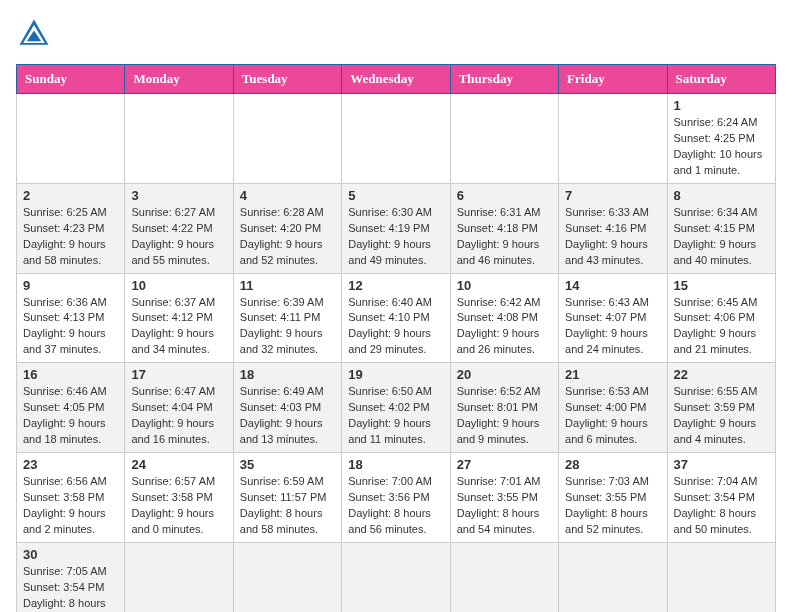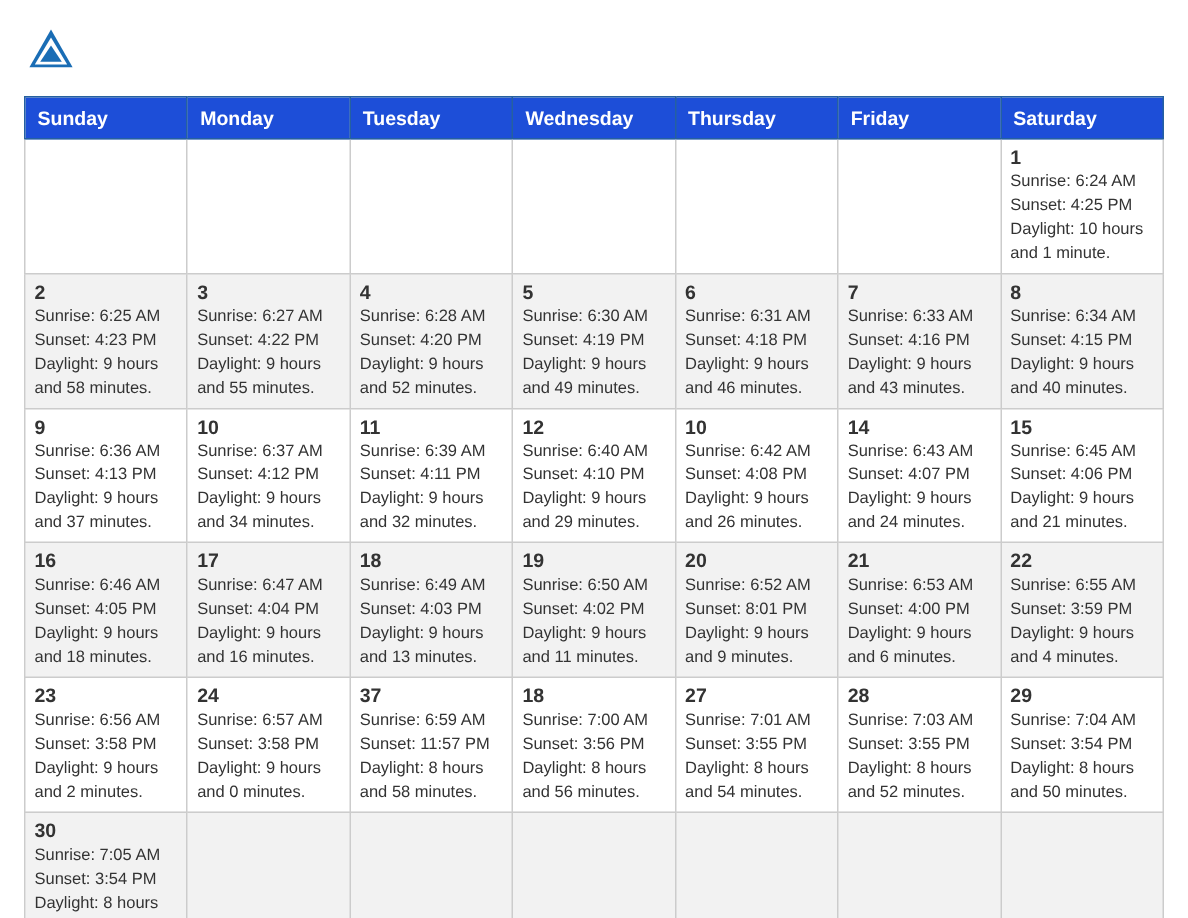"Sunday" .calendar thead tr th { background: #1d4ed8 -> #ec4899; font-family: none -> Liberation Serif, serif }
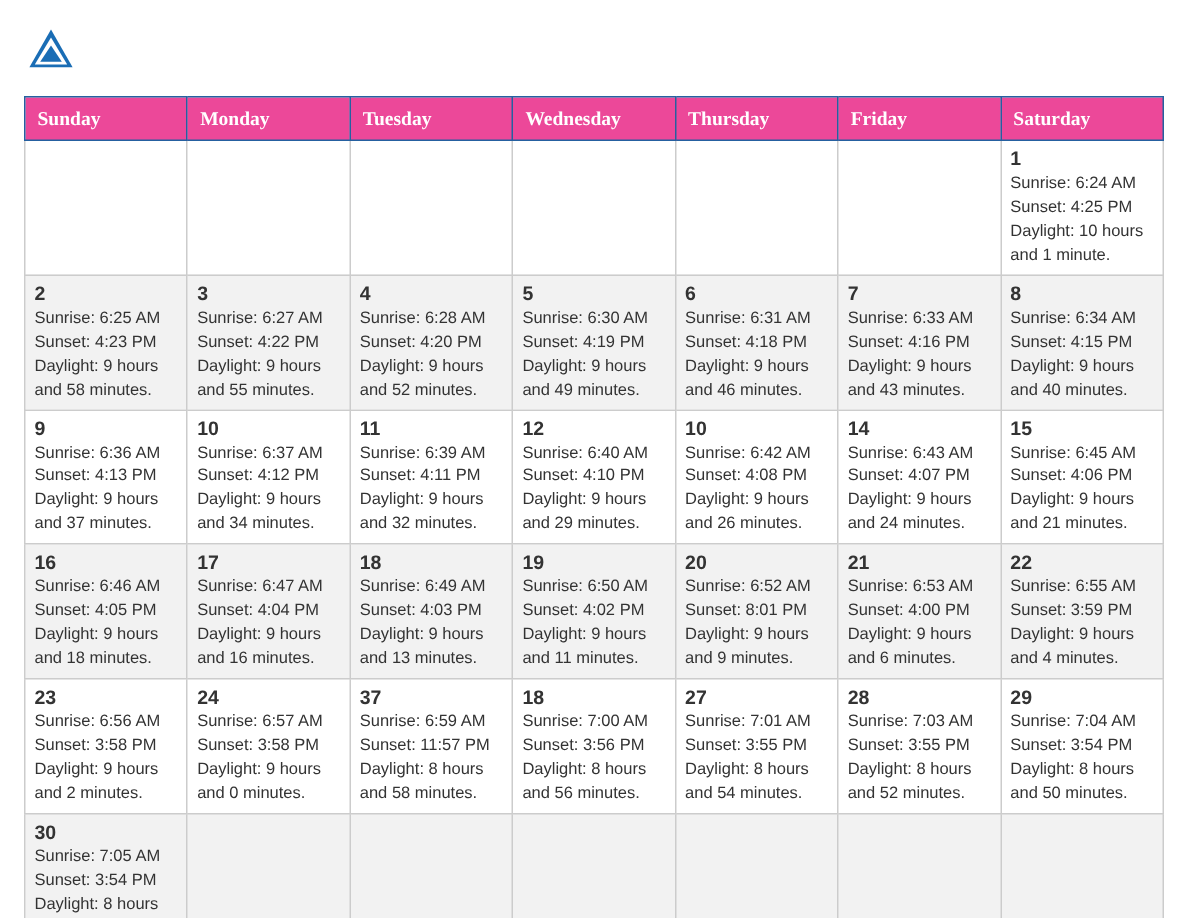"37" span.day-number { text: 37 -> 35 }
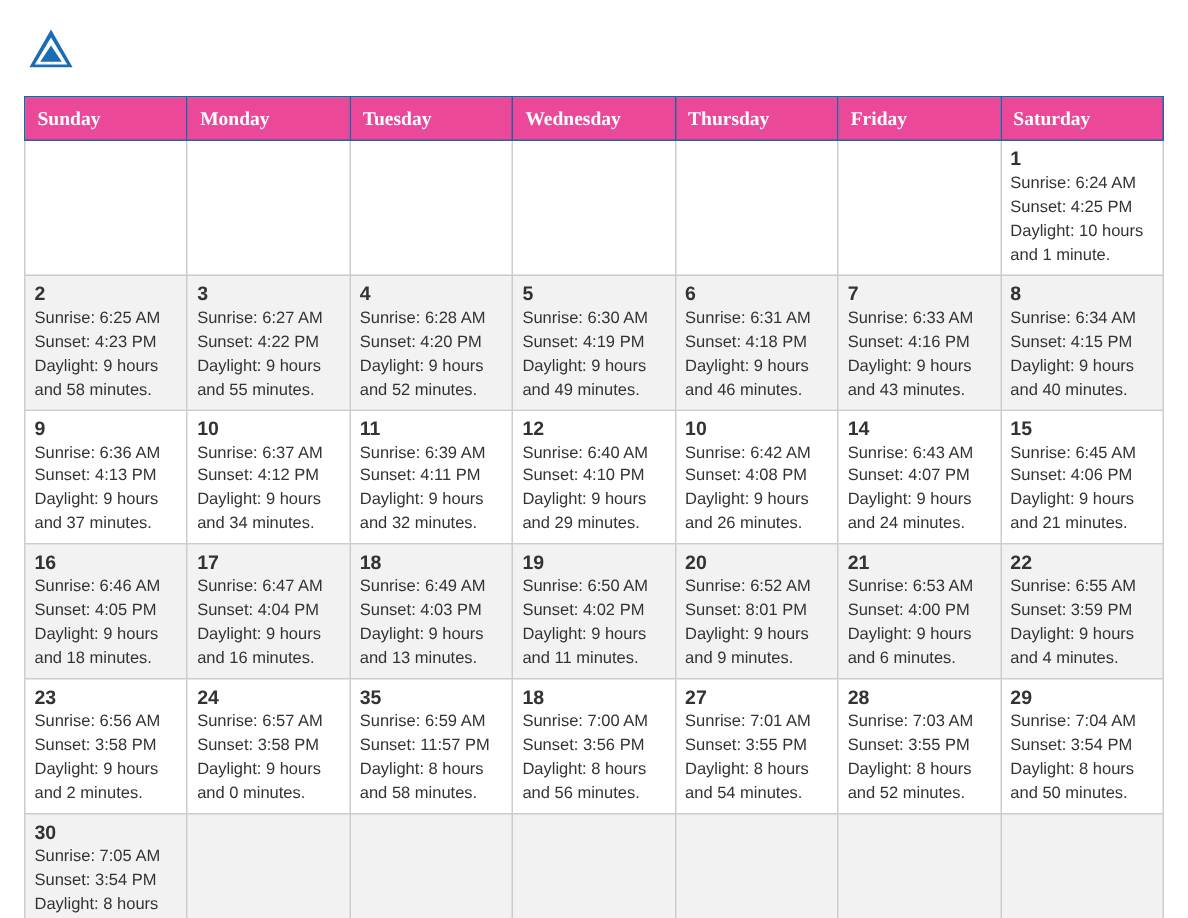"29" span.day-number { text: 29 -> 37 }
